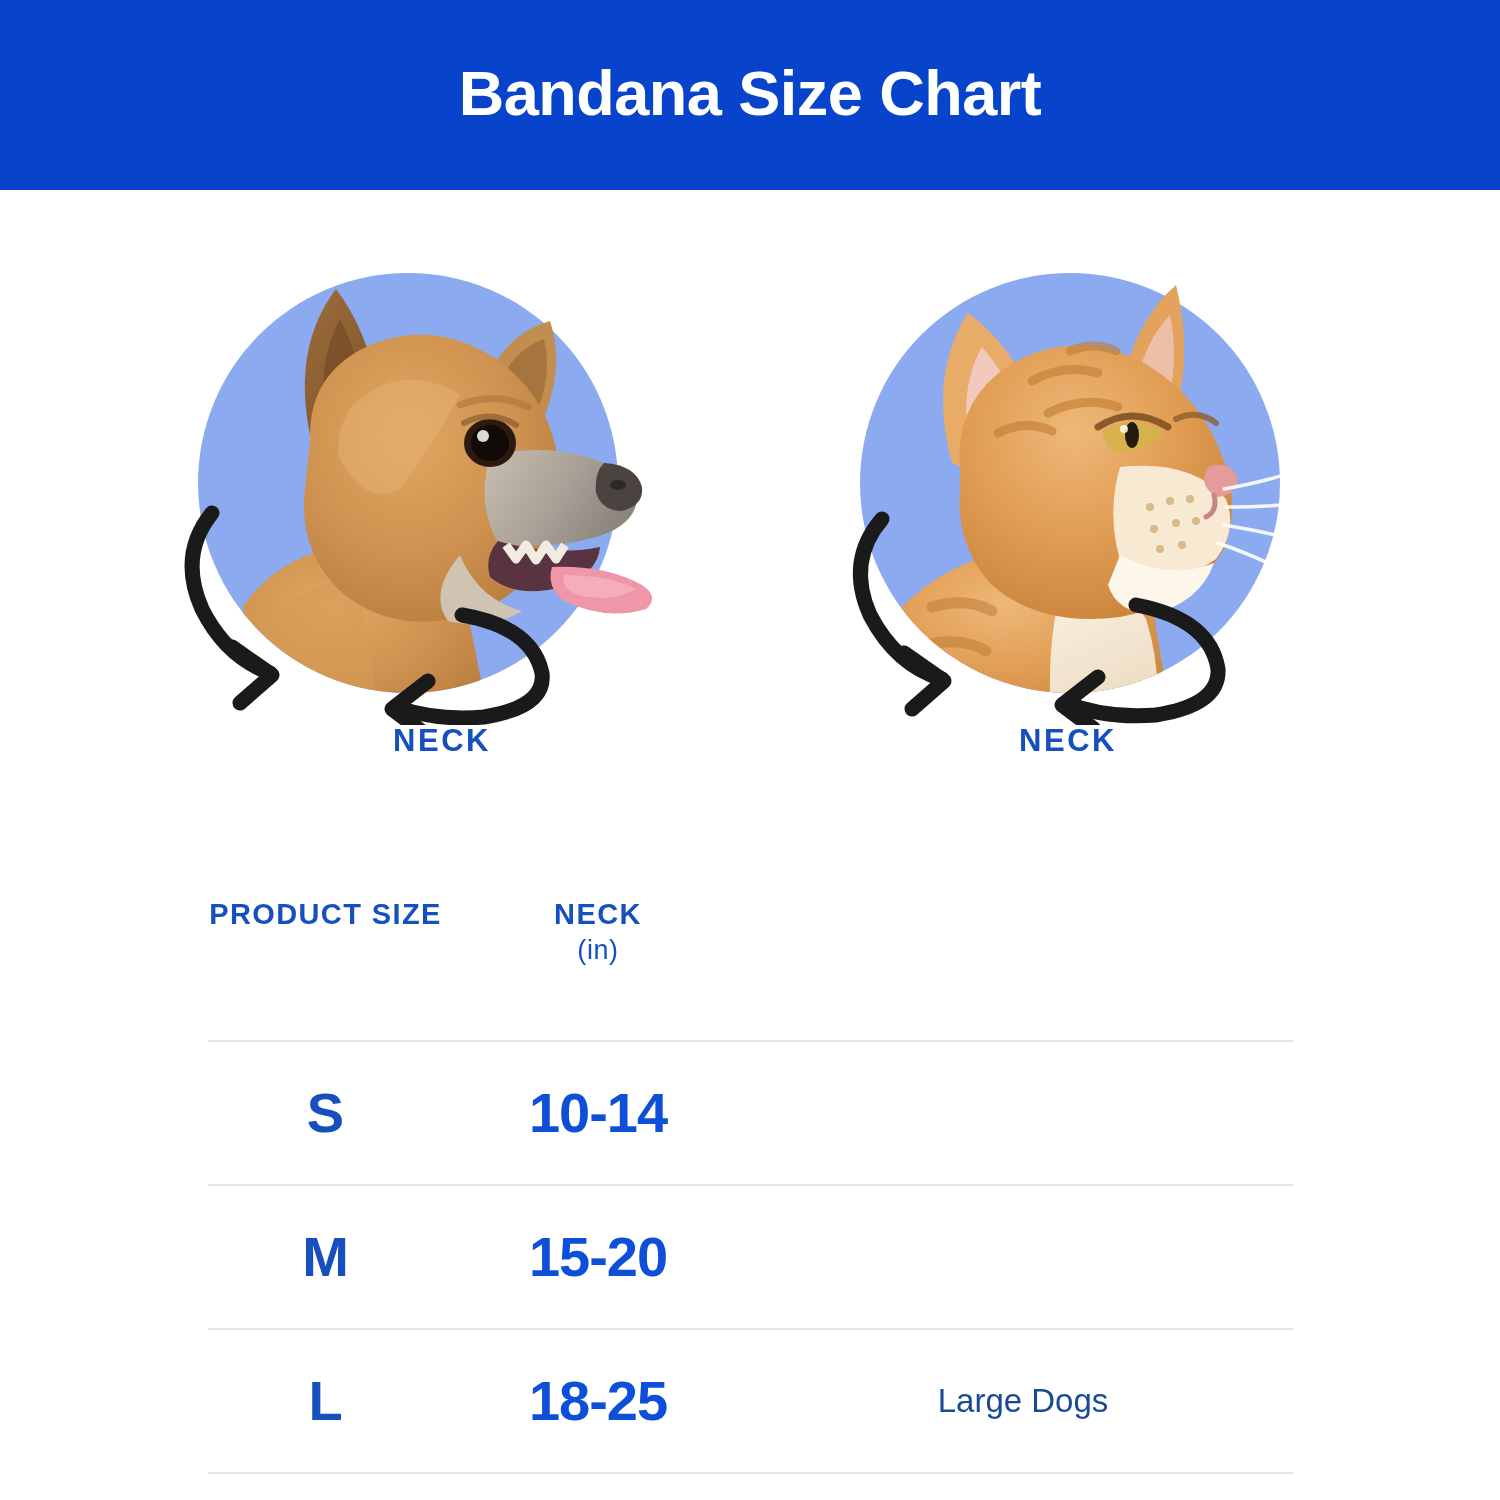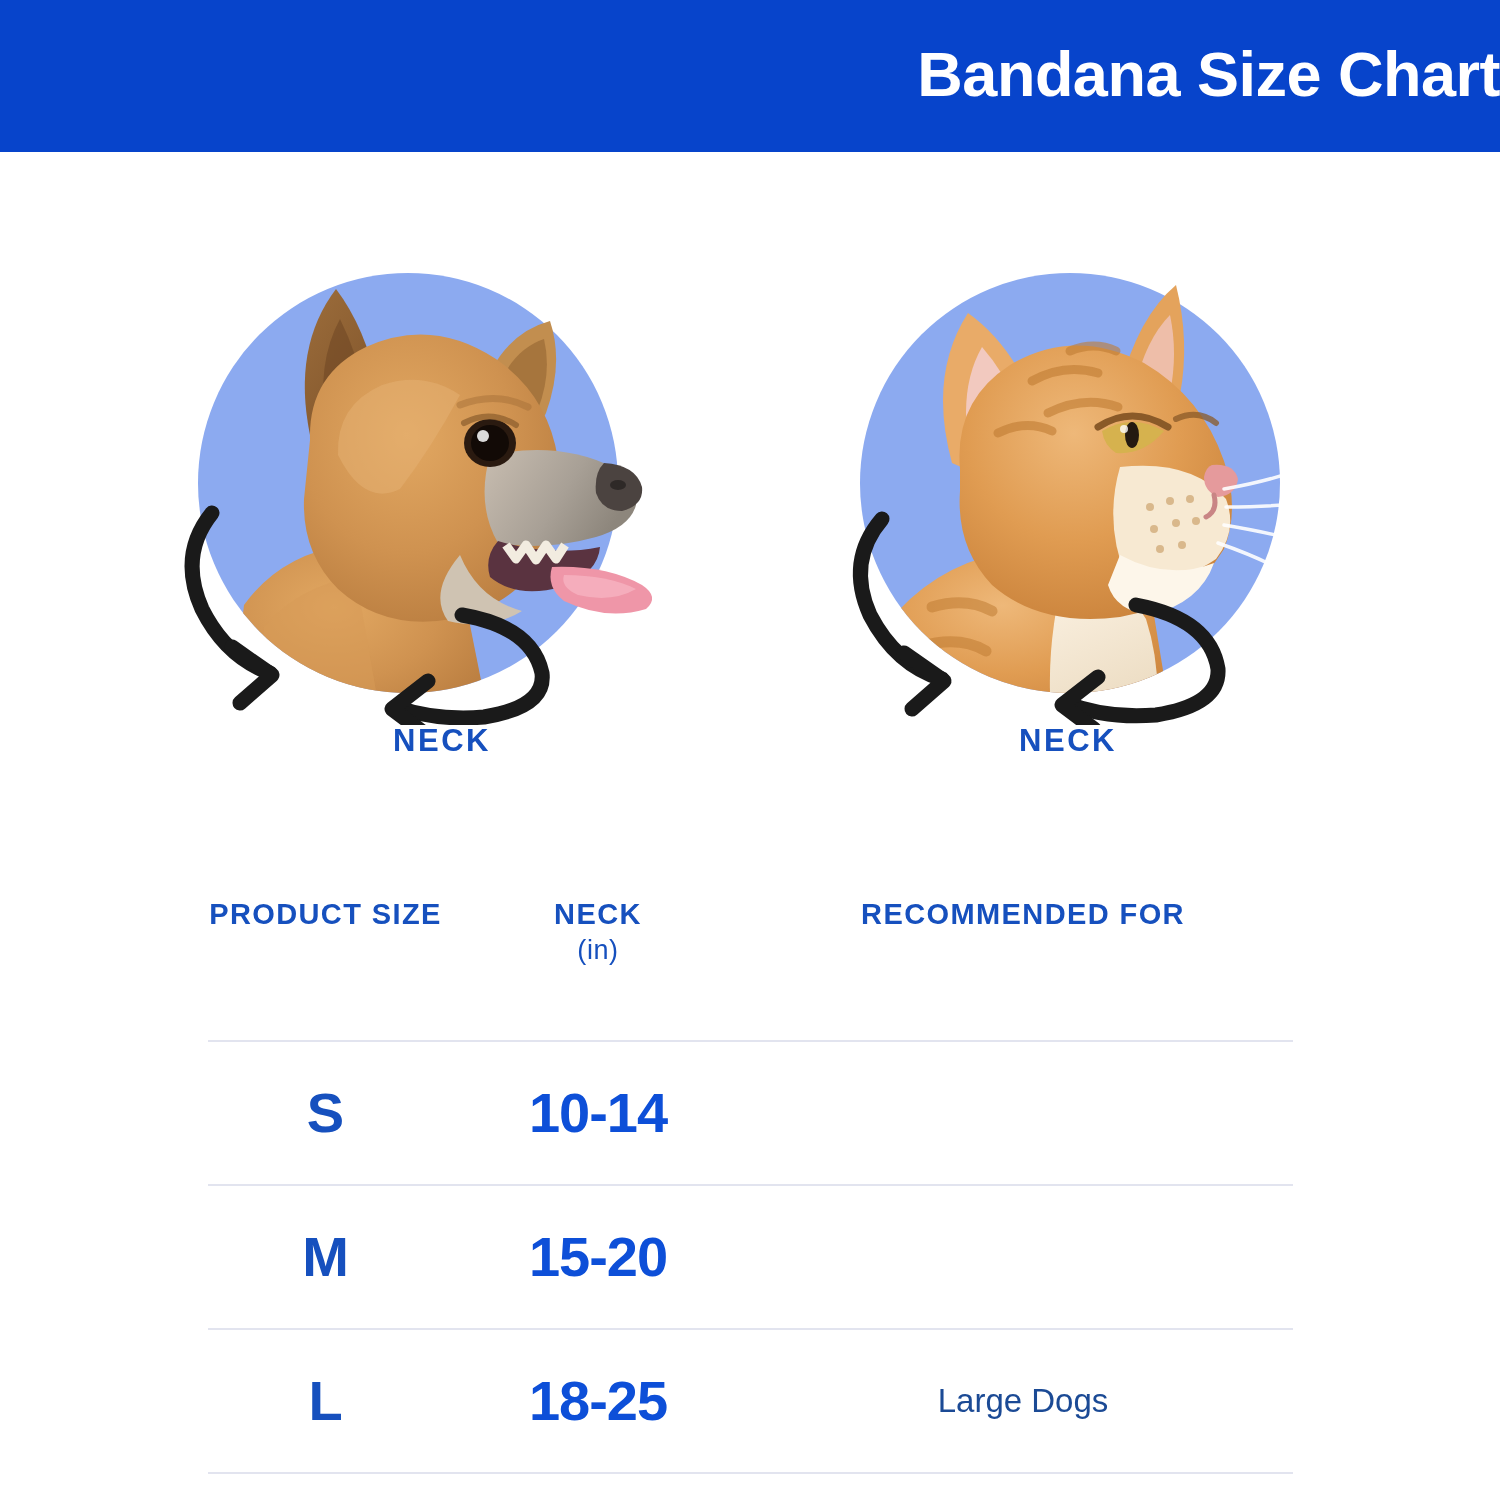"Bandana Size Chart" .banner { height: 152px -> 190px; justify-content: flex-end -> center }
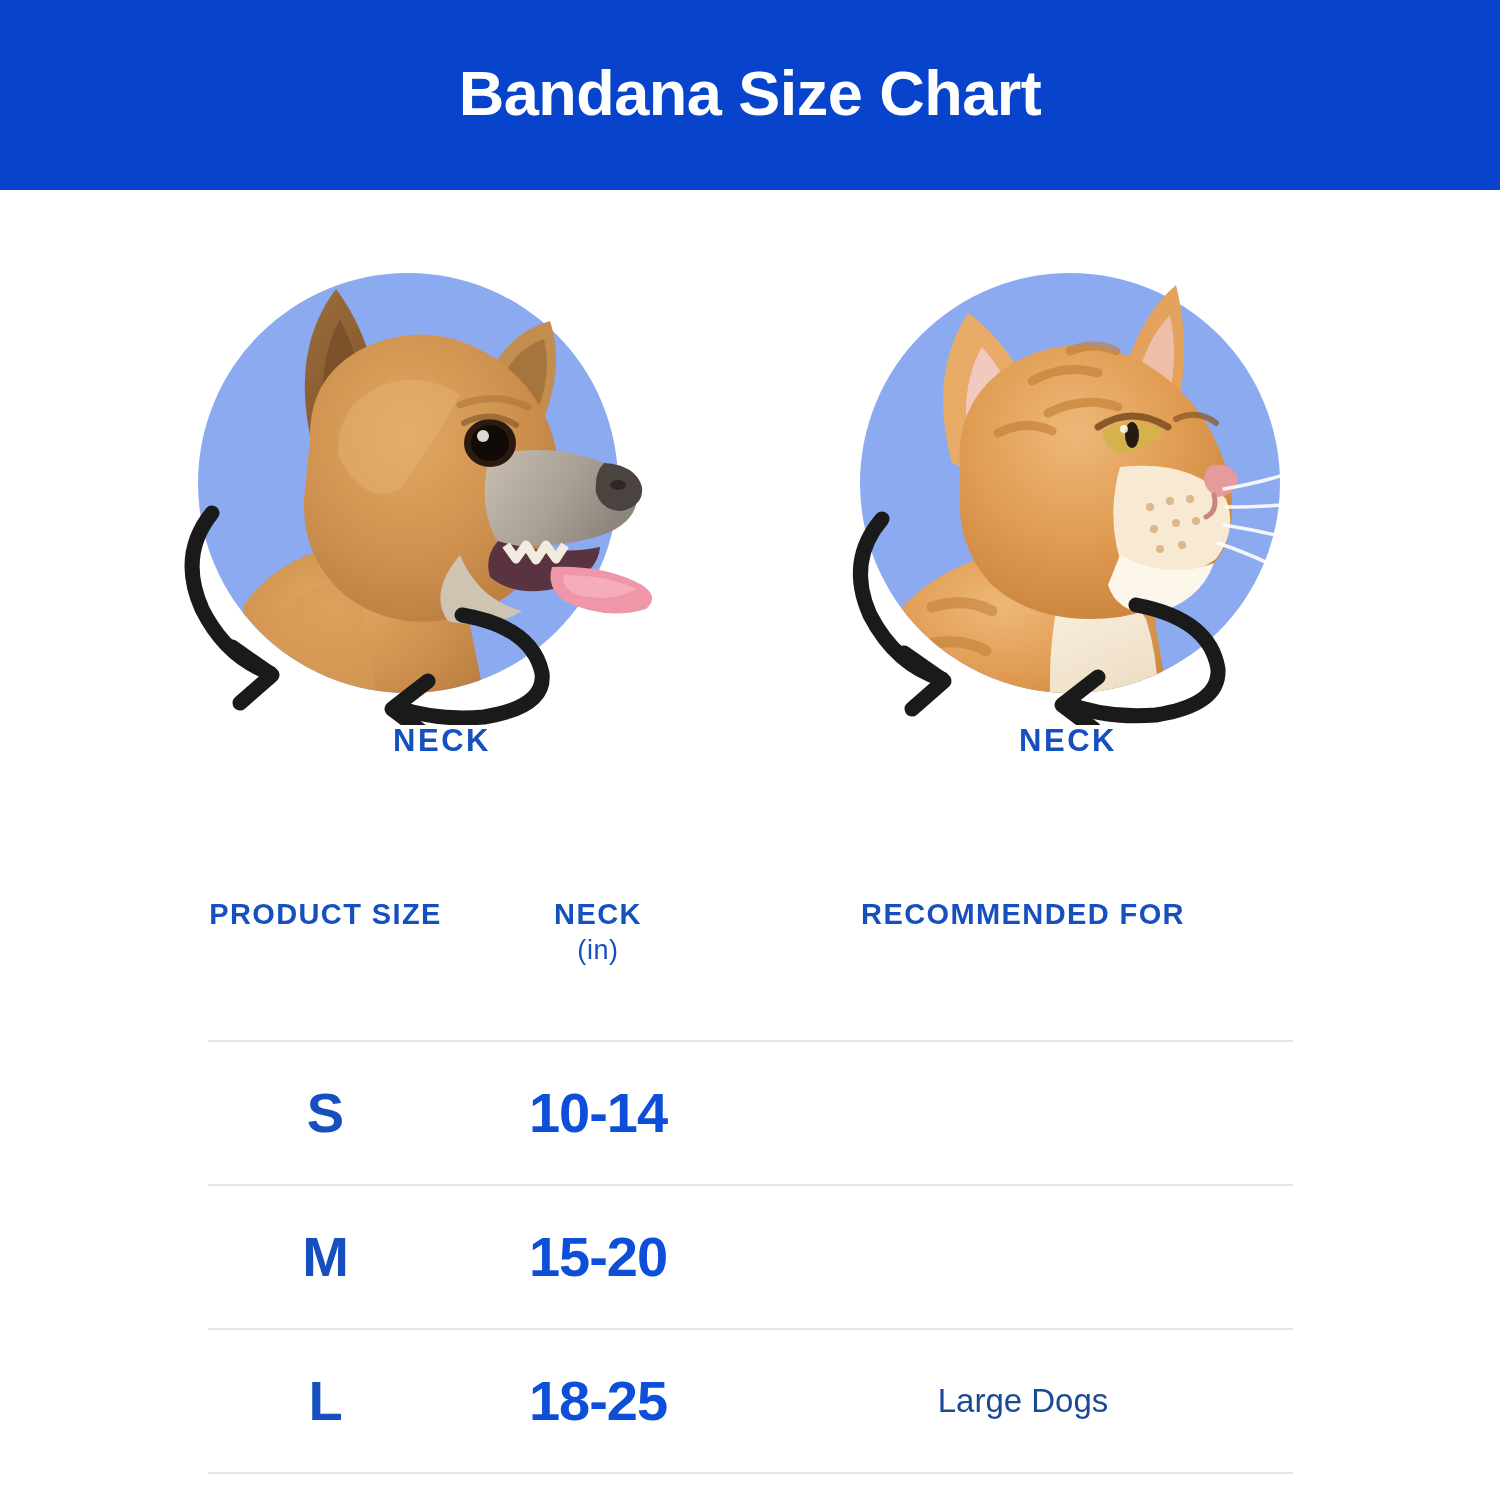"RECOMMENDED FOR" div.t-col { html: <div> <span>RECOMMENDED FOR</span> </div> -> none }
